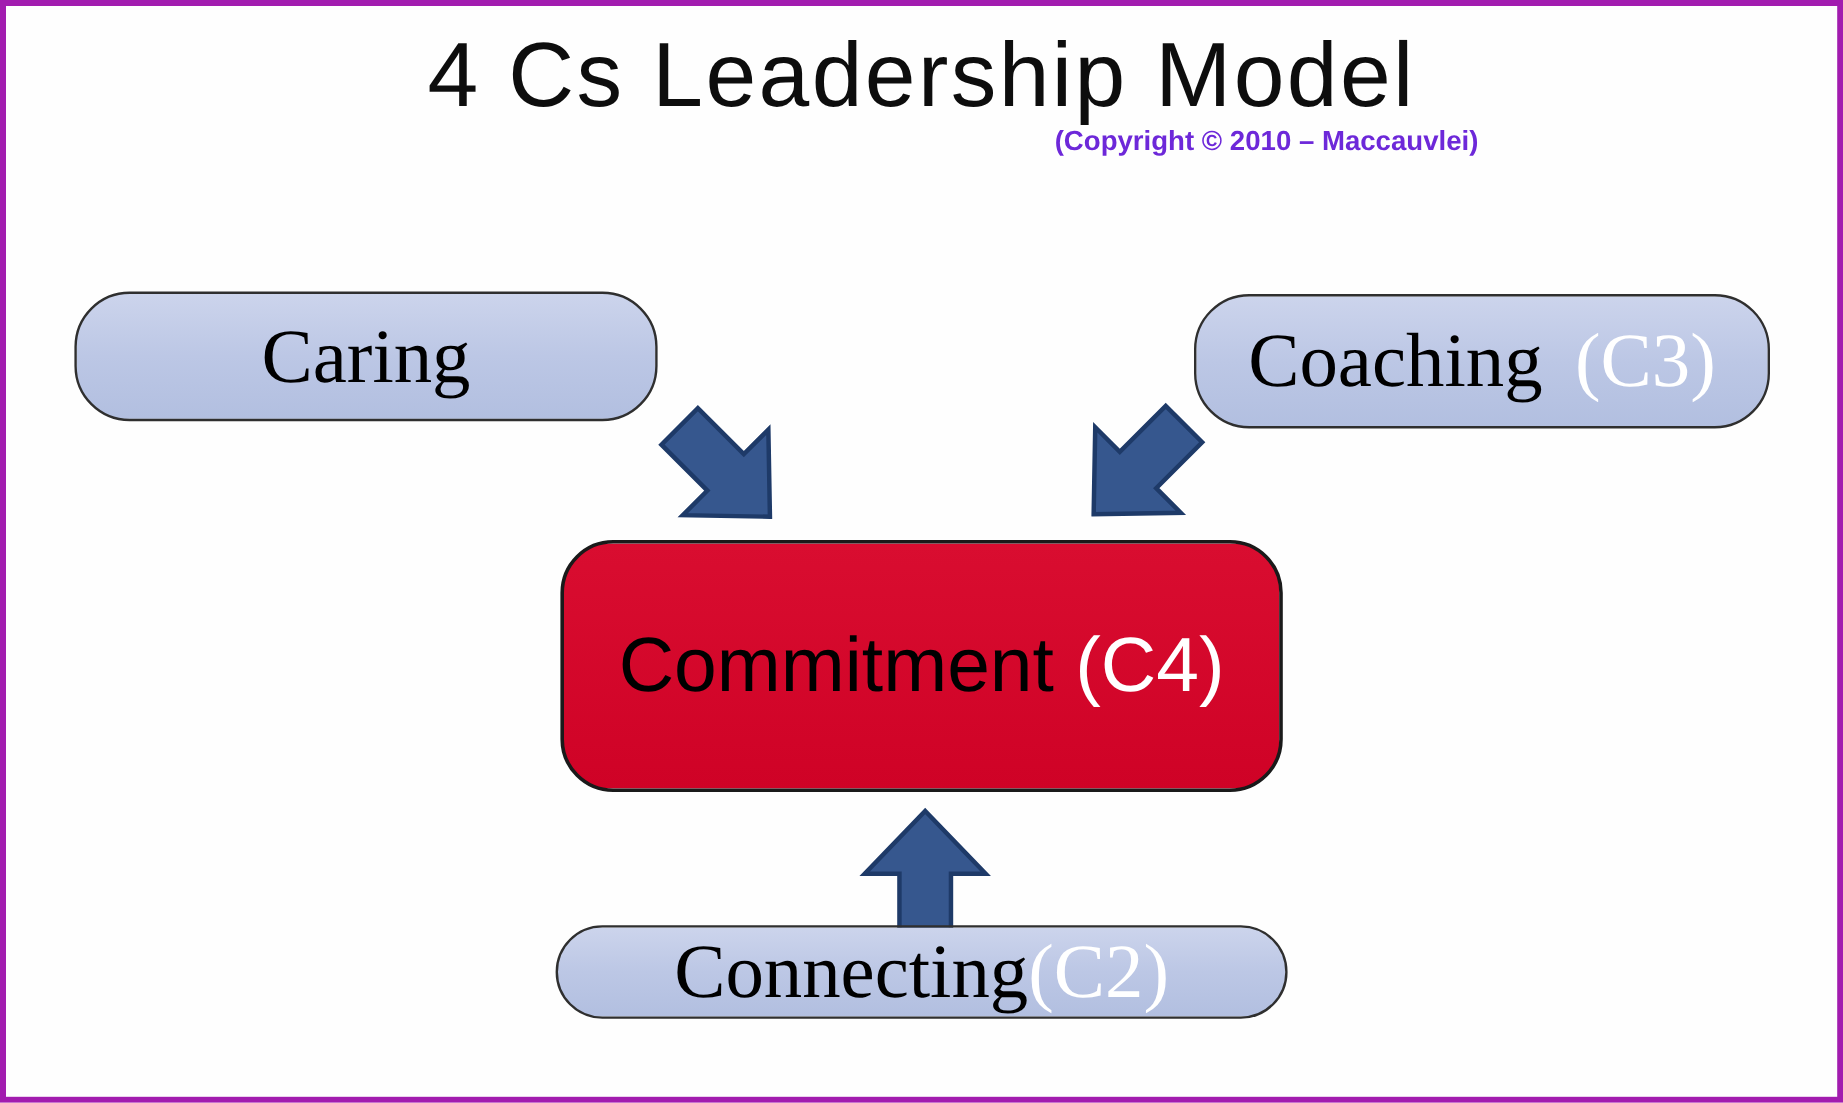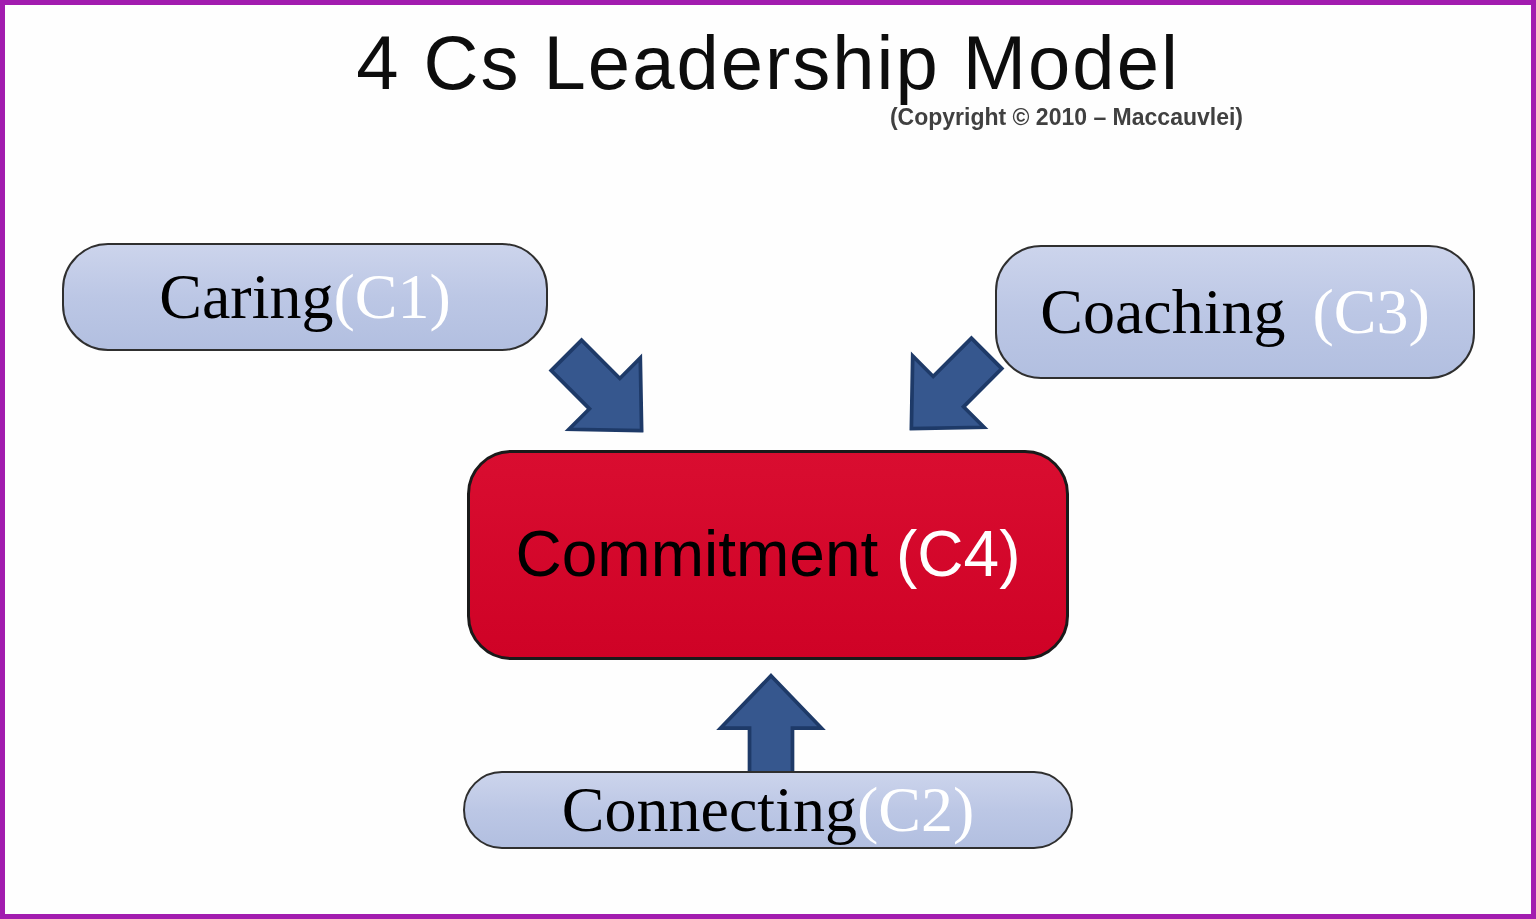"(Copyright © 2010 – Maccauvlei)" .copyright { color: #404040 -> #6d28d9; right: 288px -> 299px }
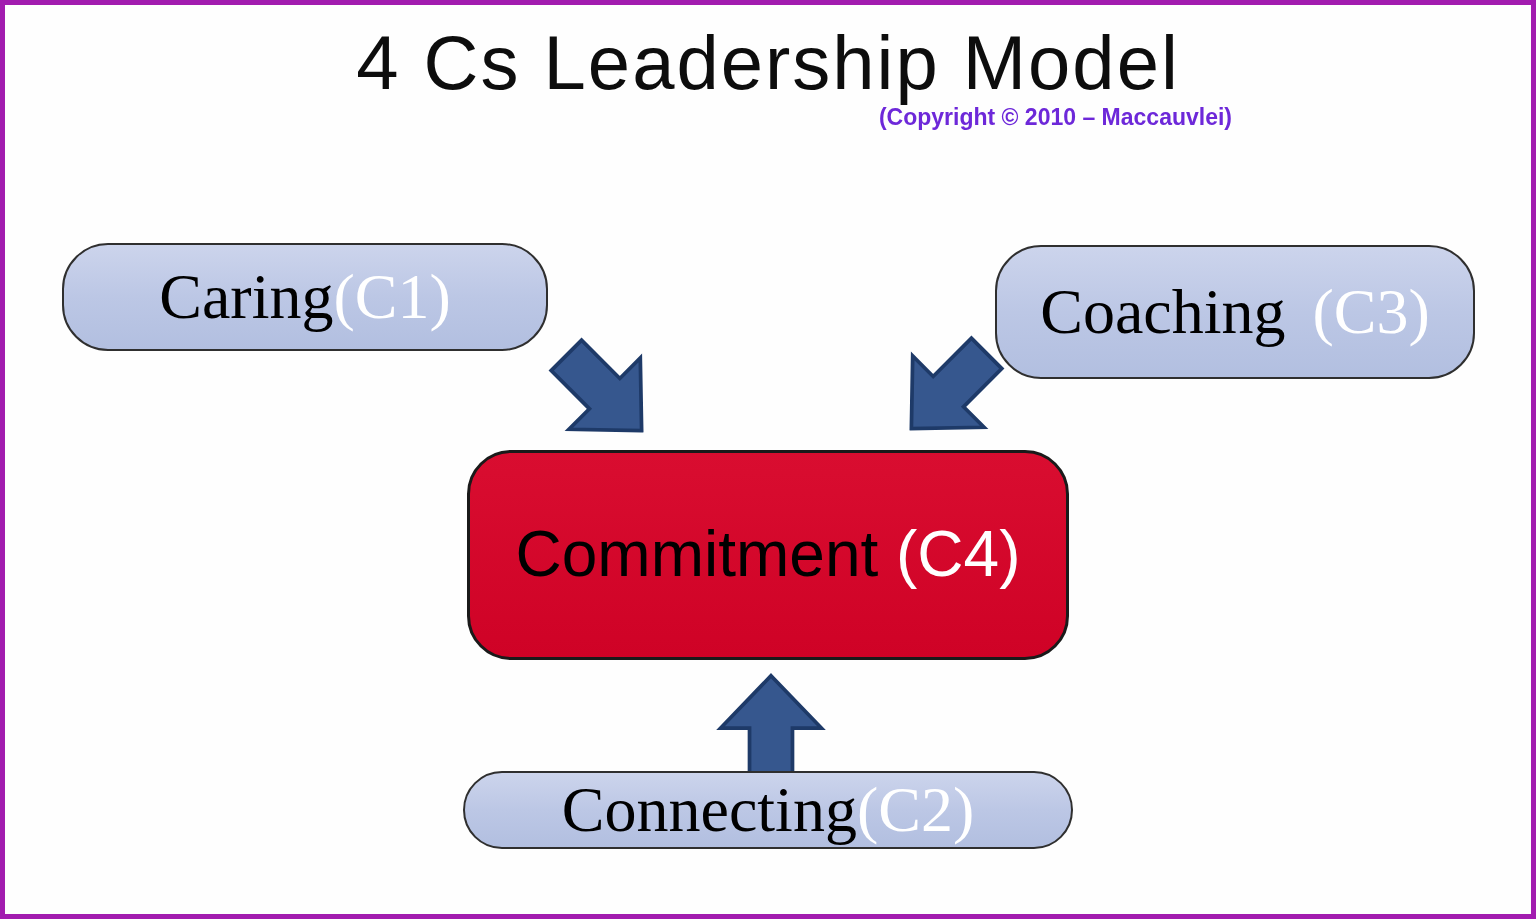"(C1)" span.code { html: <span>(C1)</span> -> none }
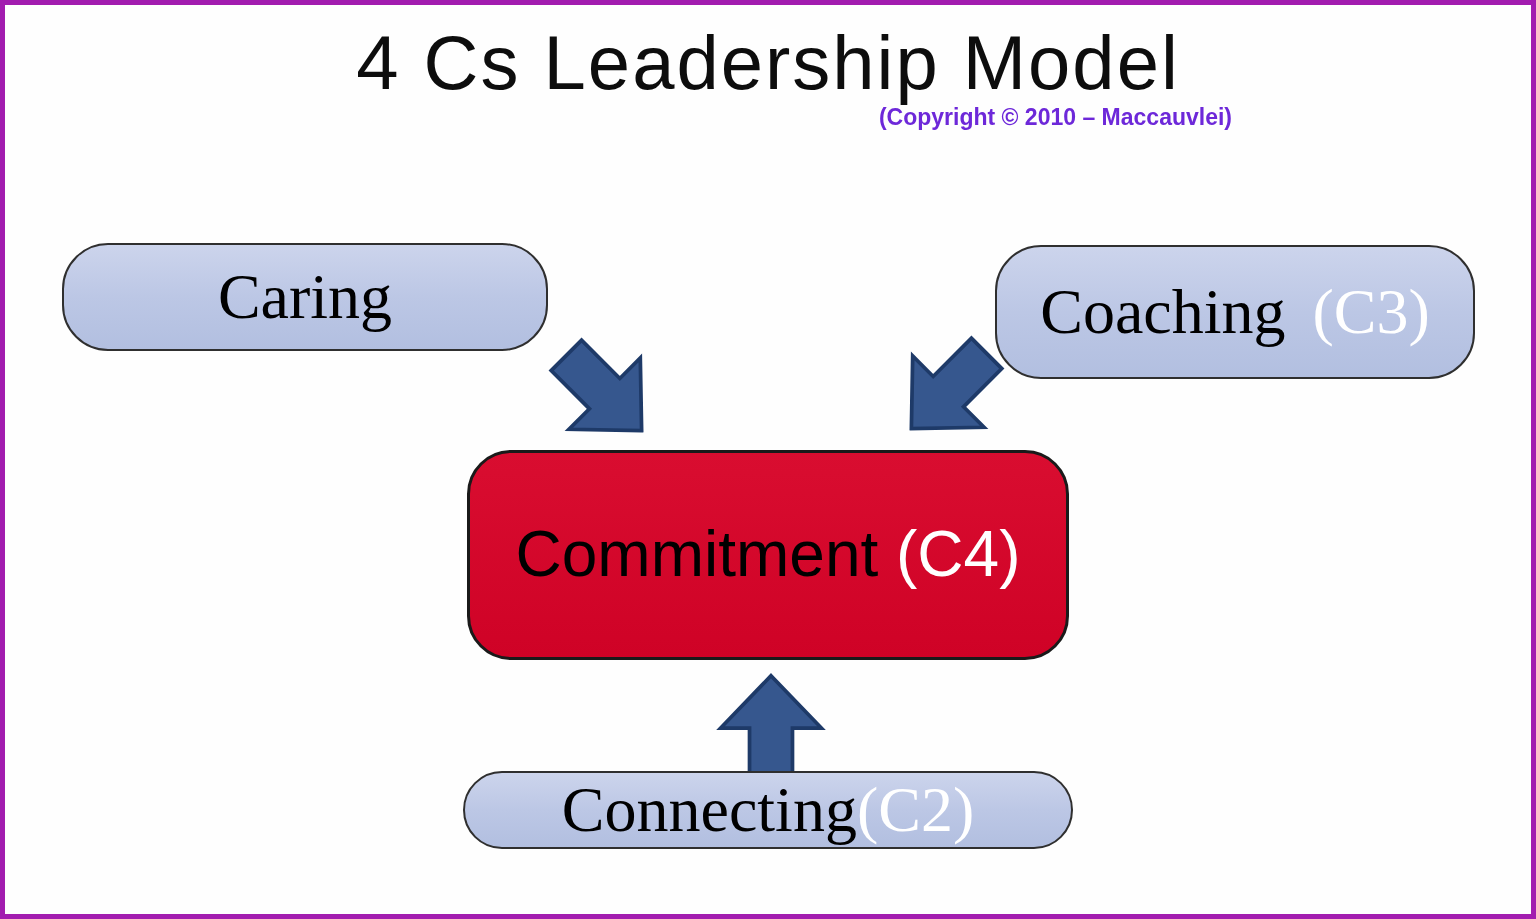"Coaching" #node-coaching { height: 134px -> 112px }
